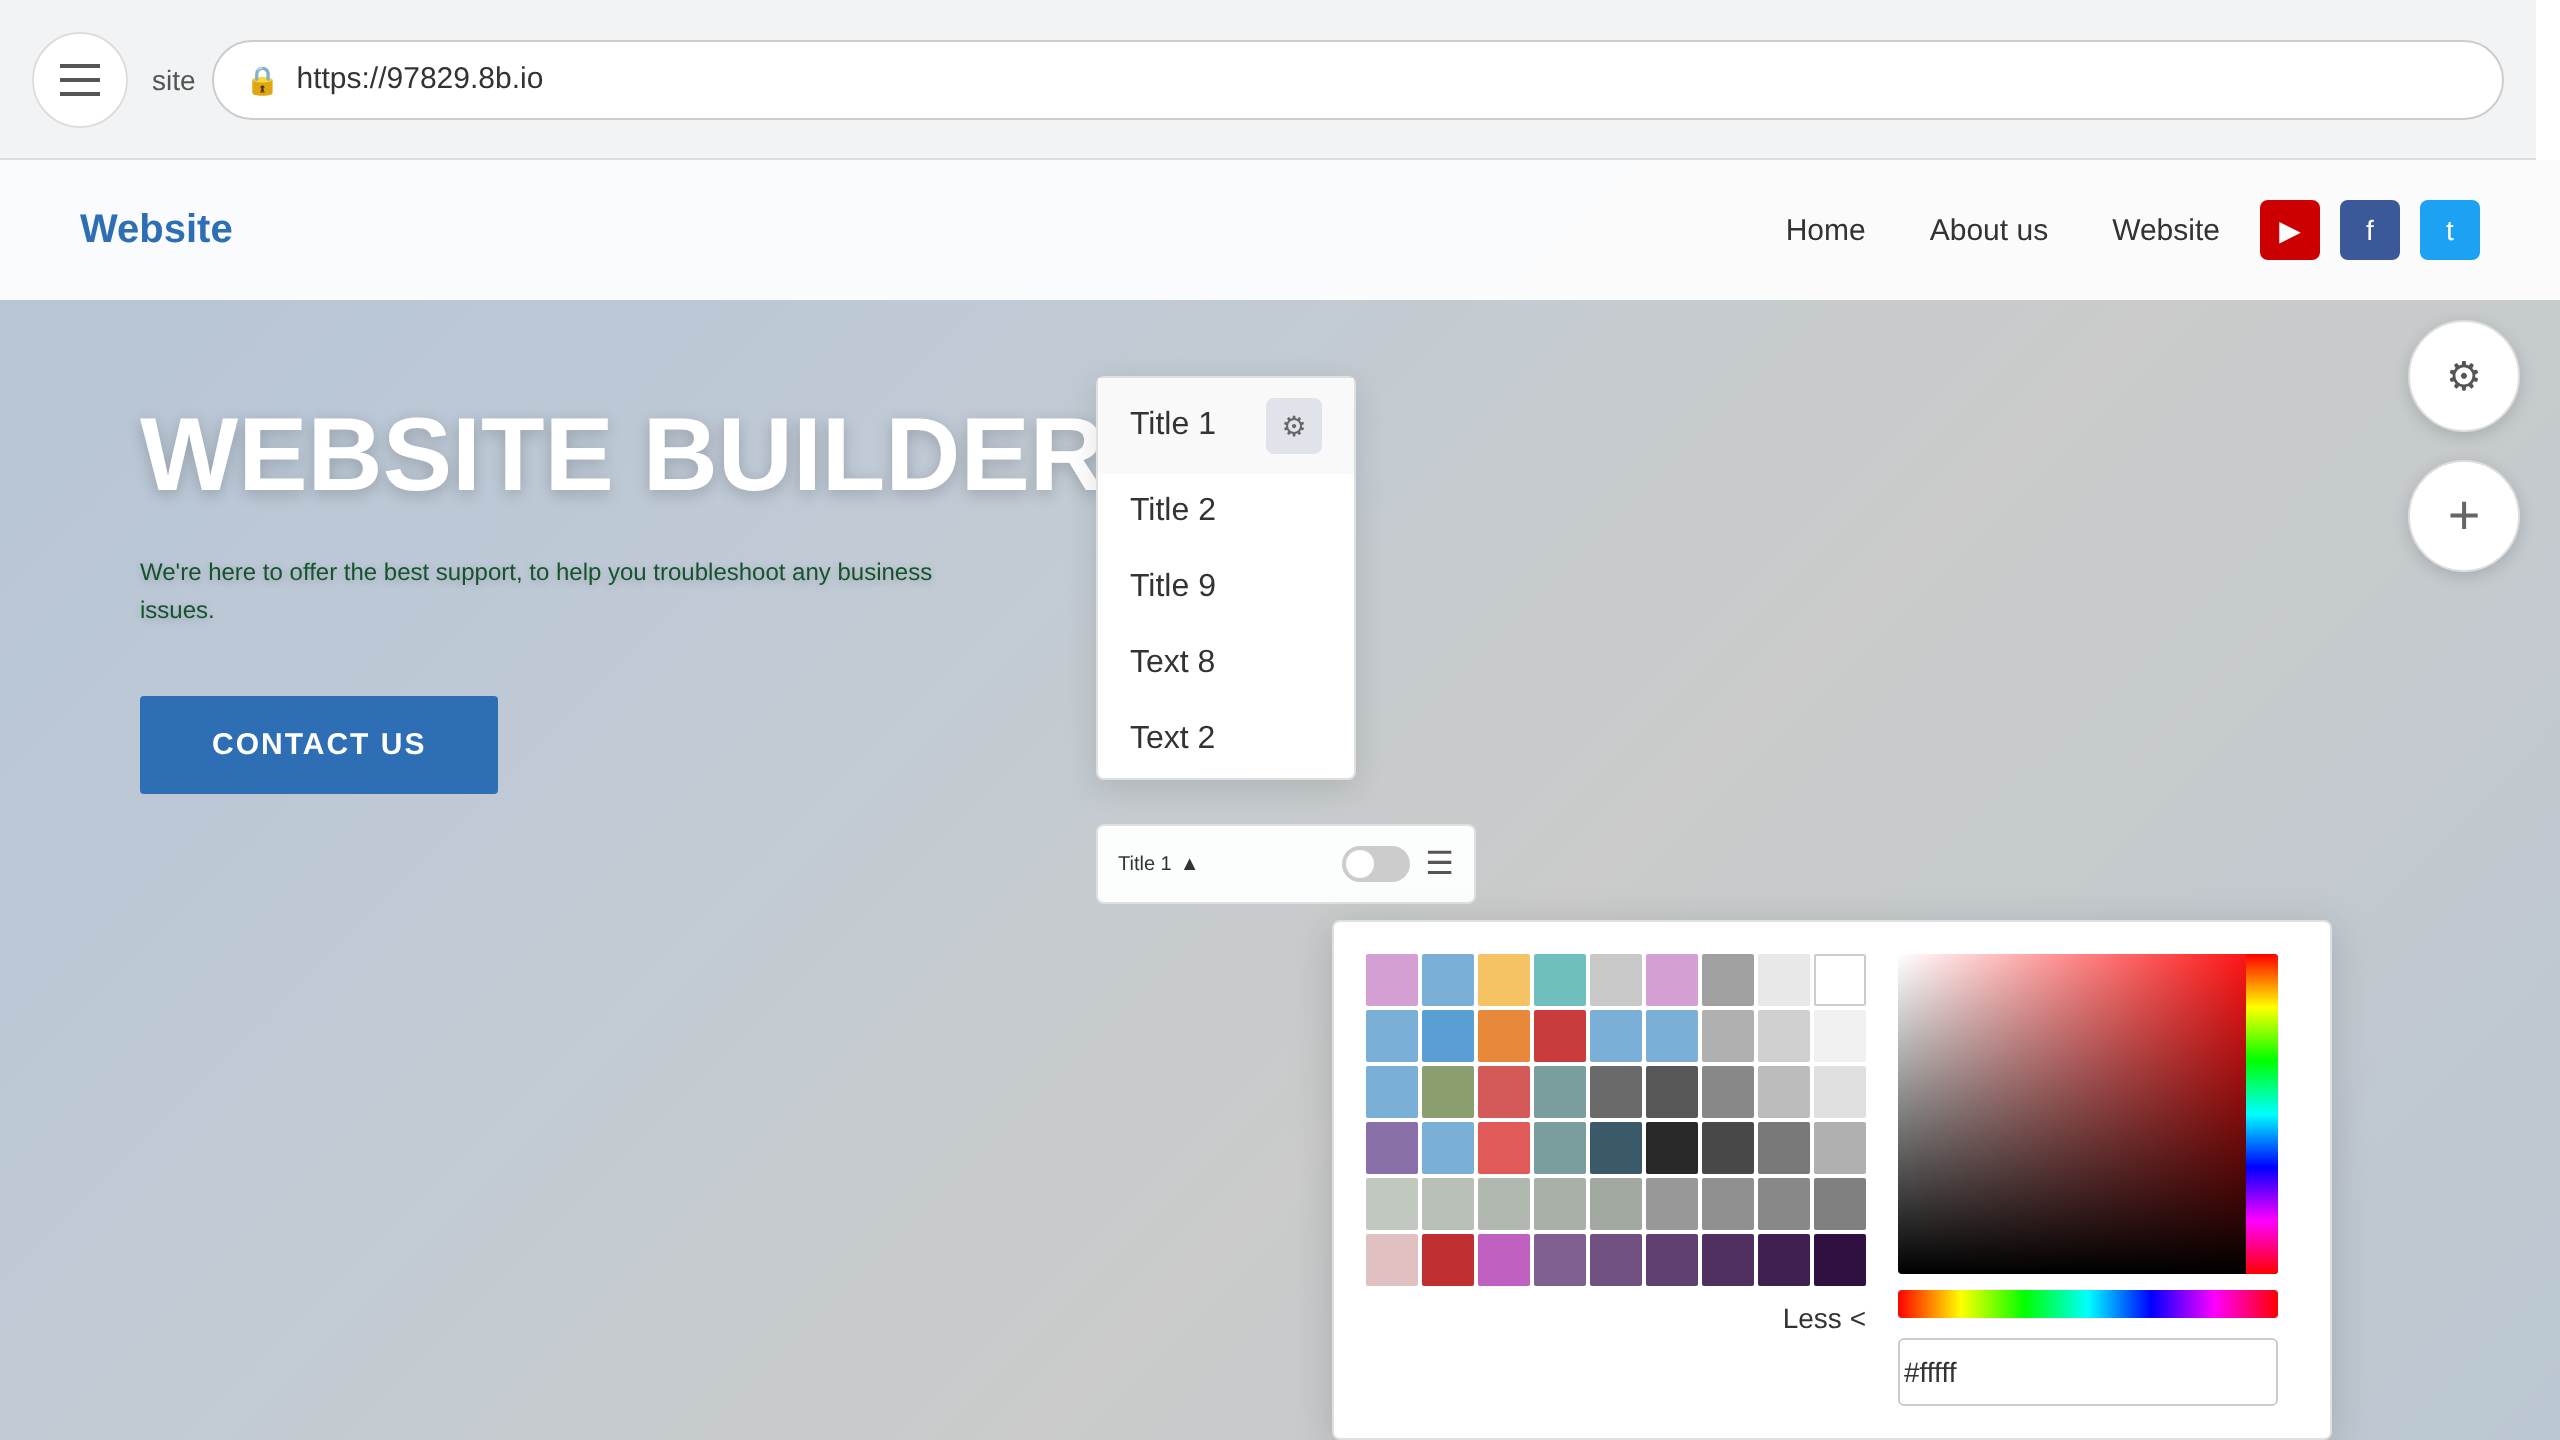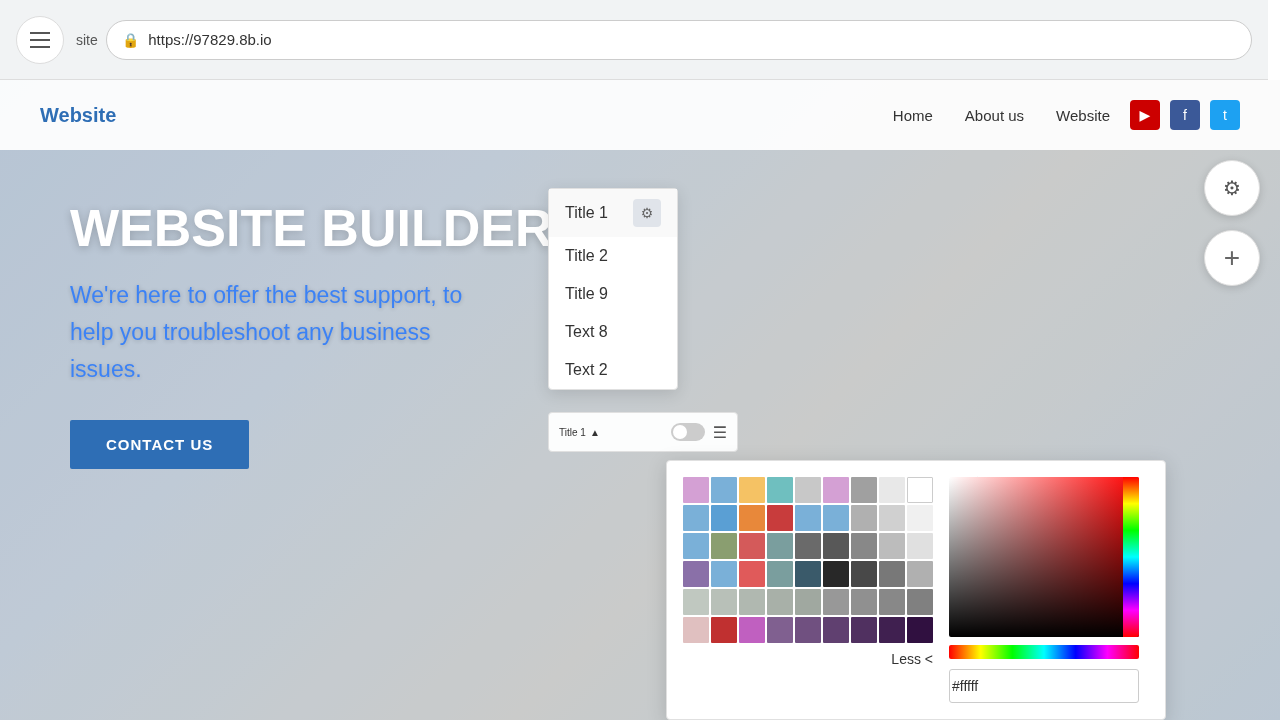"We're here to offer the" .hero-subtitle { color: #3b82f6 -> #14532d; font-size: 23px -> 12px }
